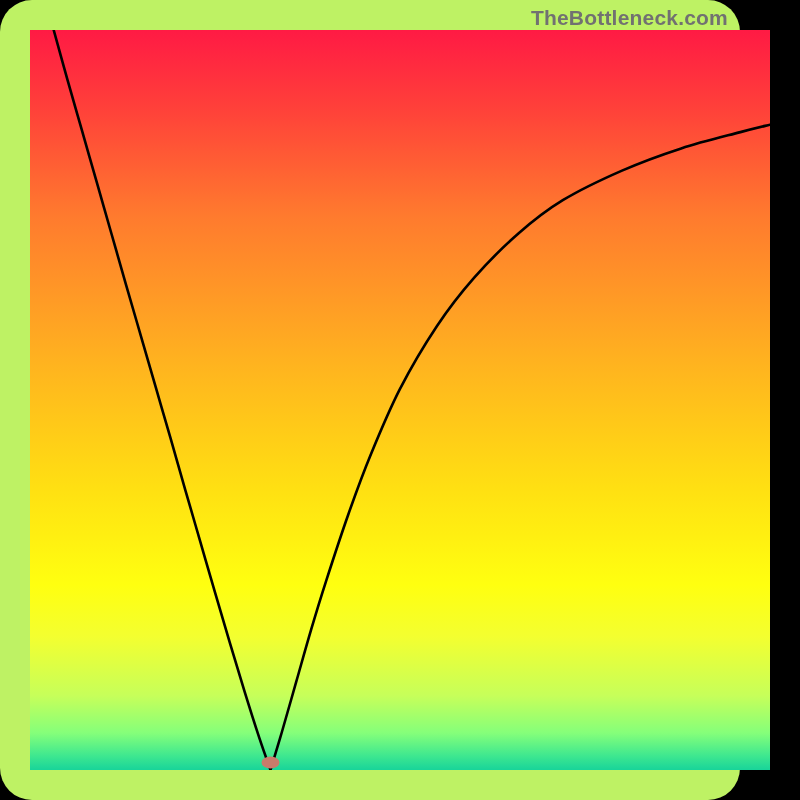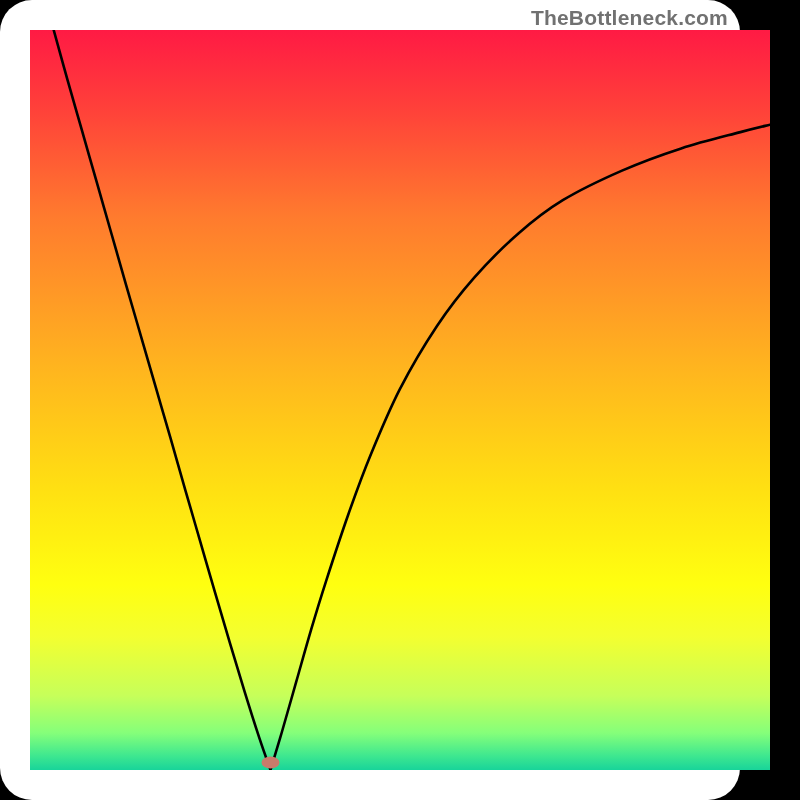"TheBottleneck.com" .container { background: #ffffff -> #bef264 }
